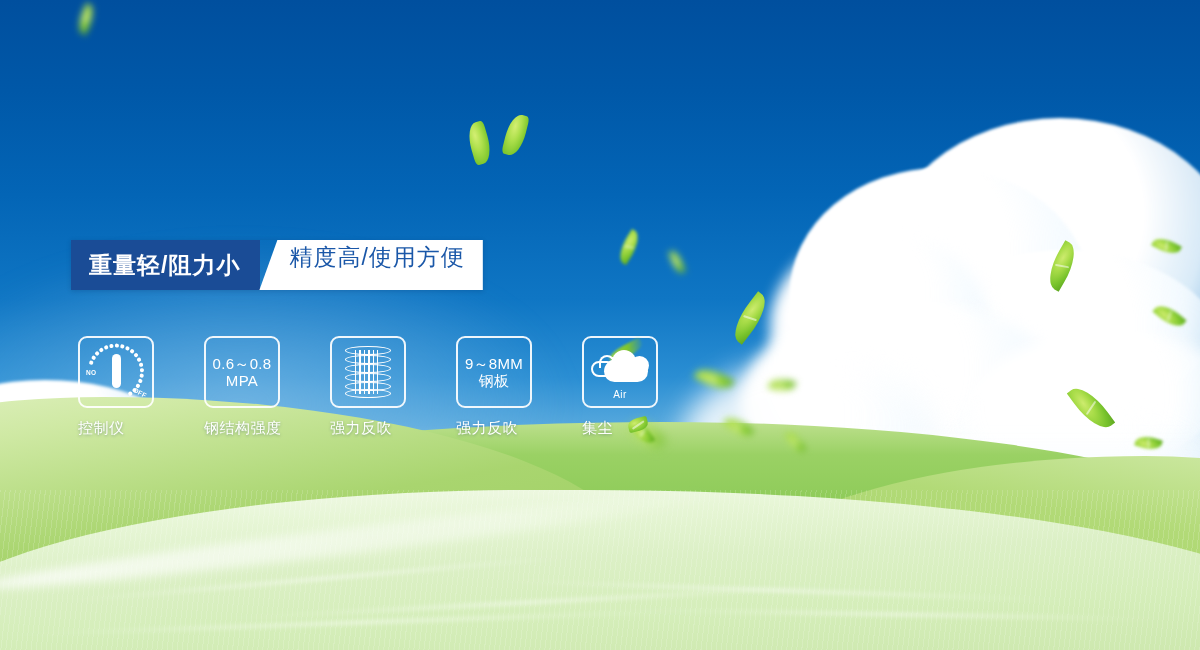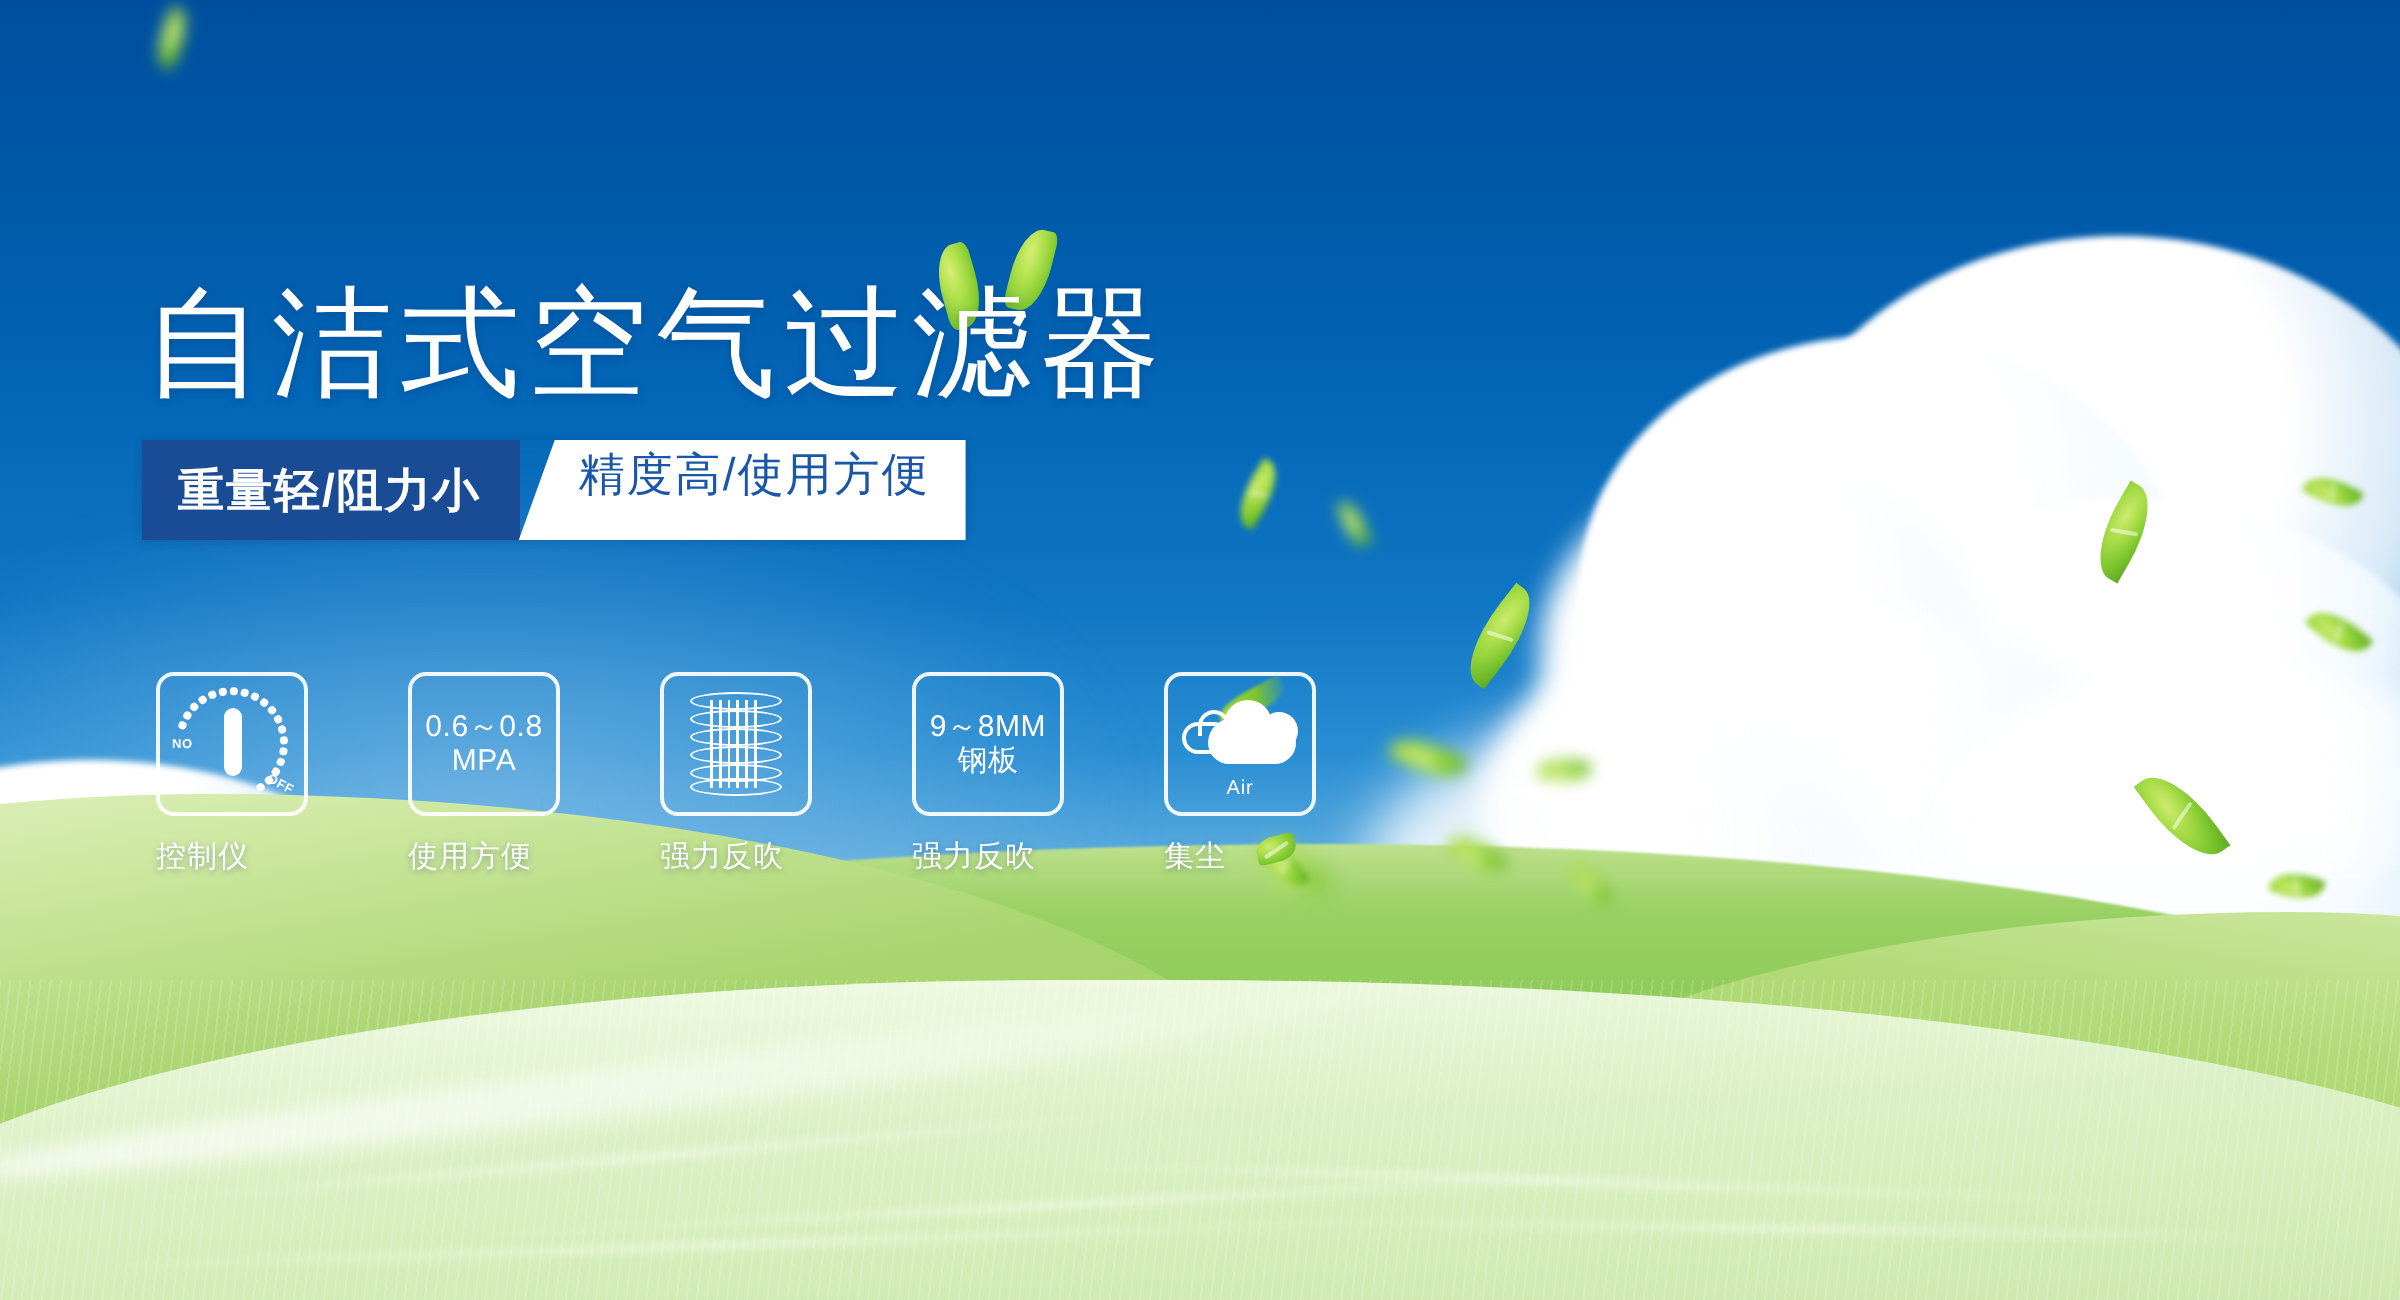"自洁式空气过滤器" div.title { html: <div>自洁式空气过滤器</div> -> none }
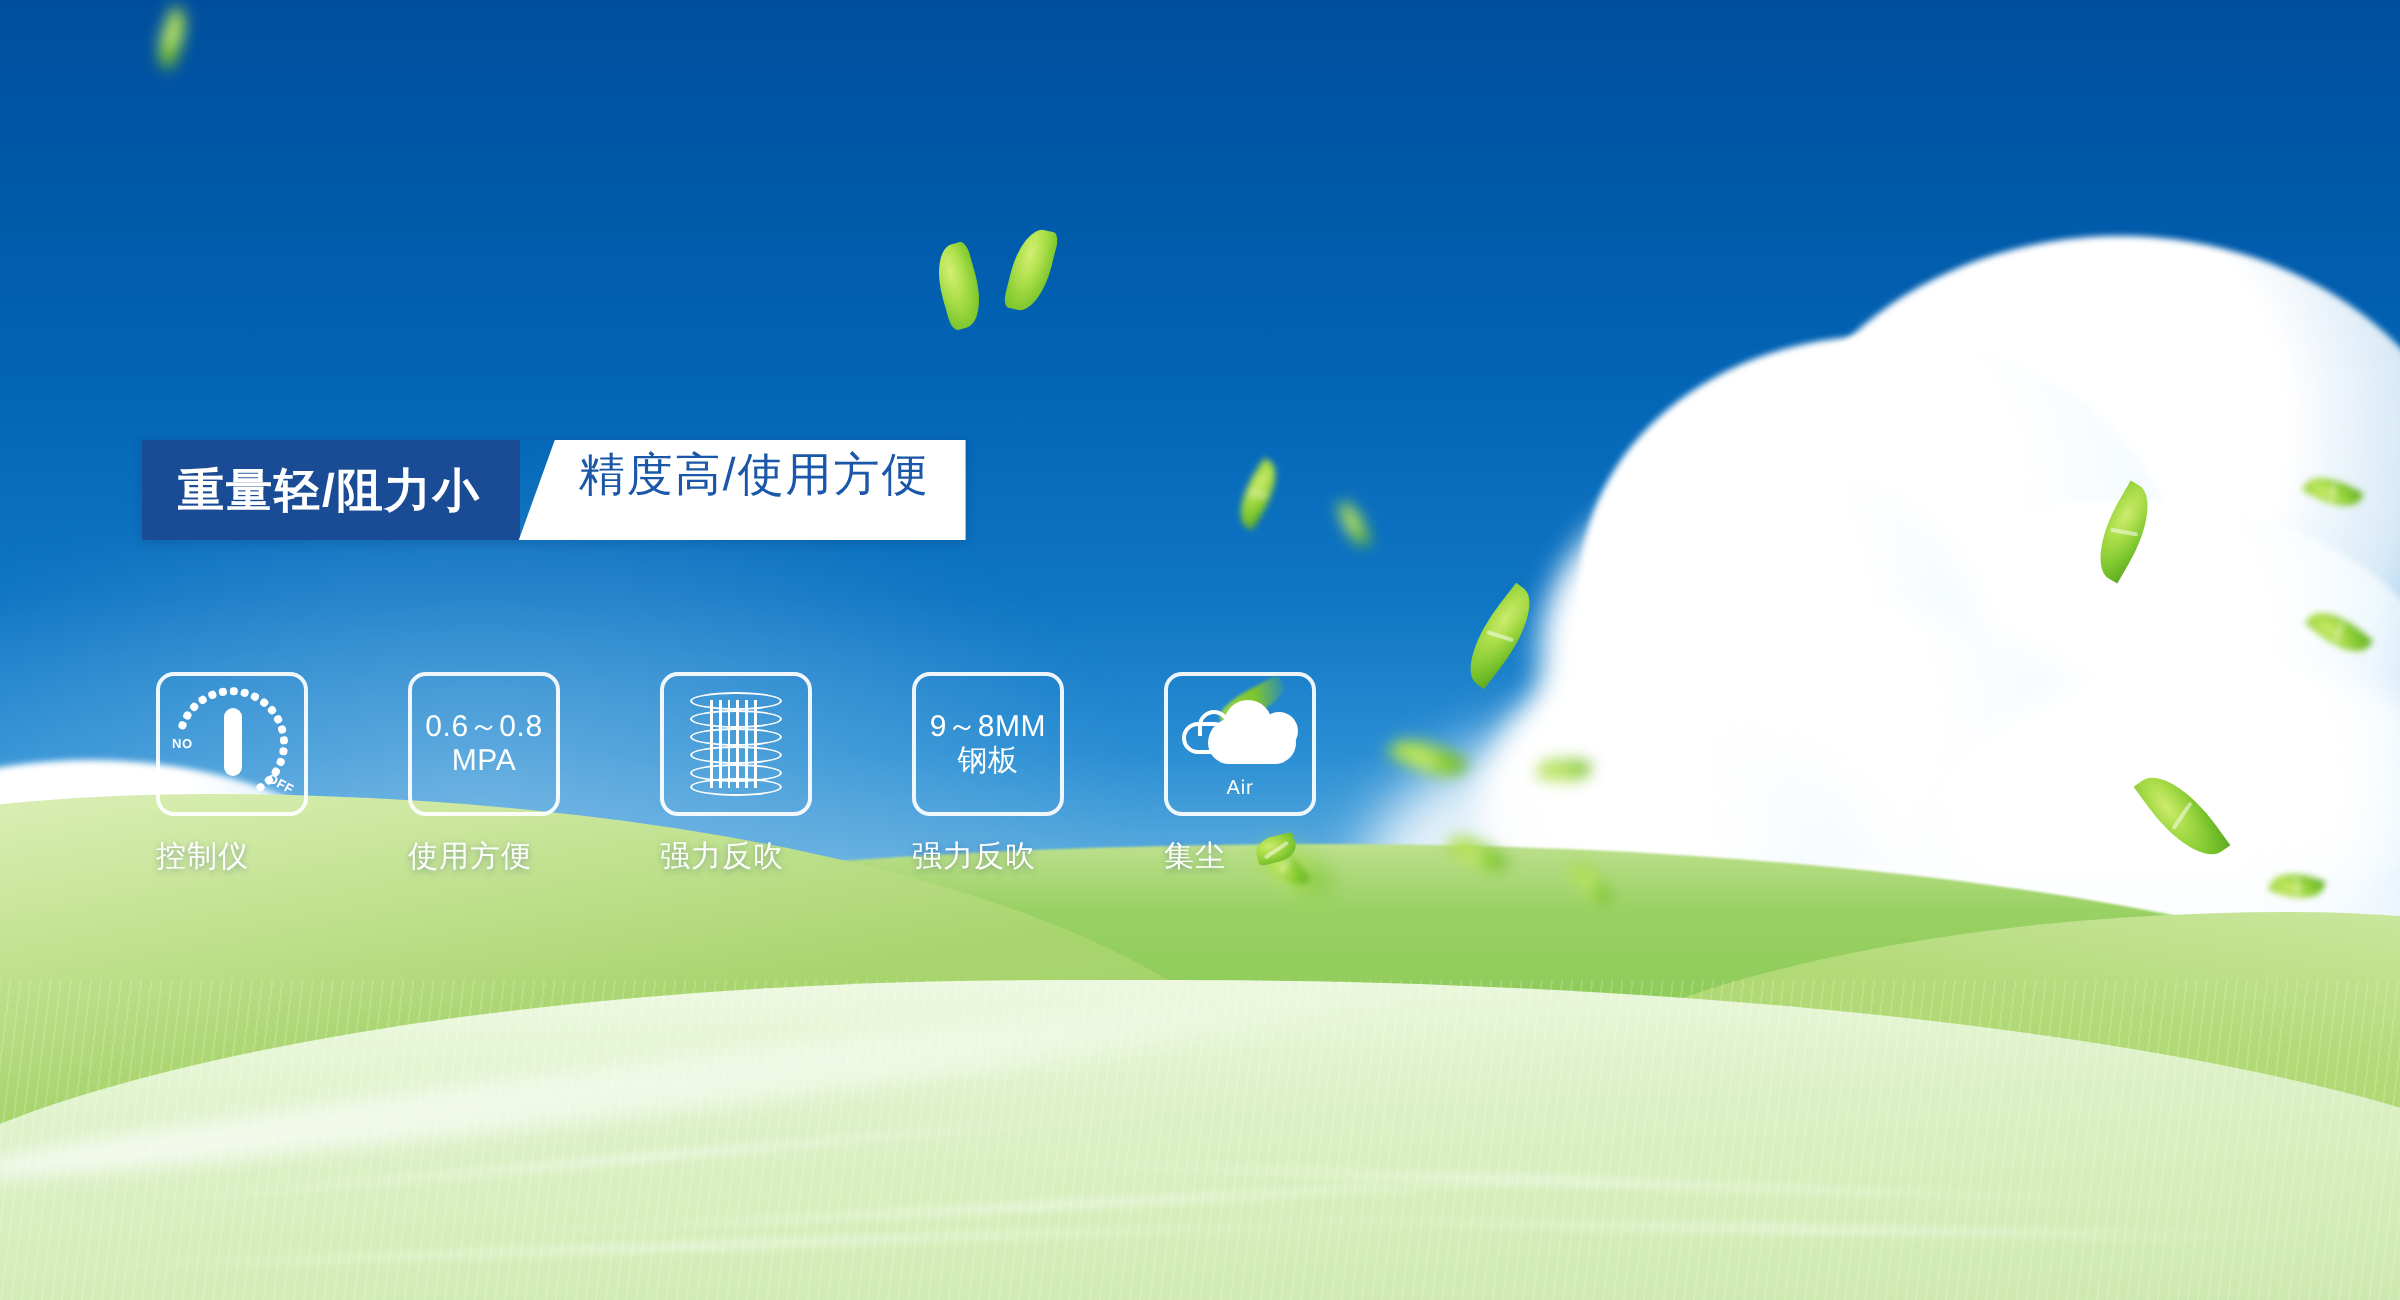"重量轻/阻力小" .subbar { top: 220px -> 240px }
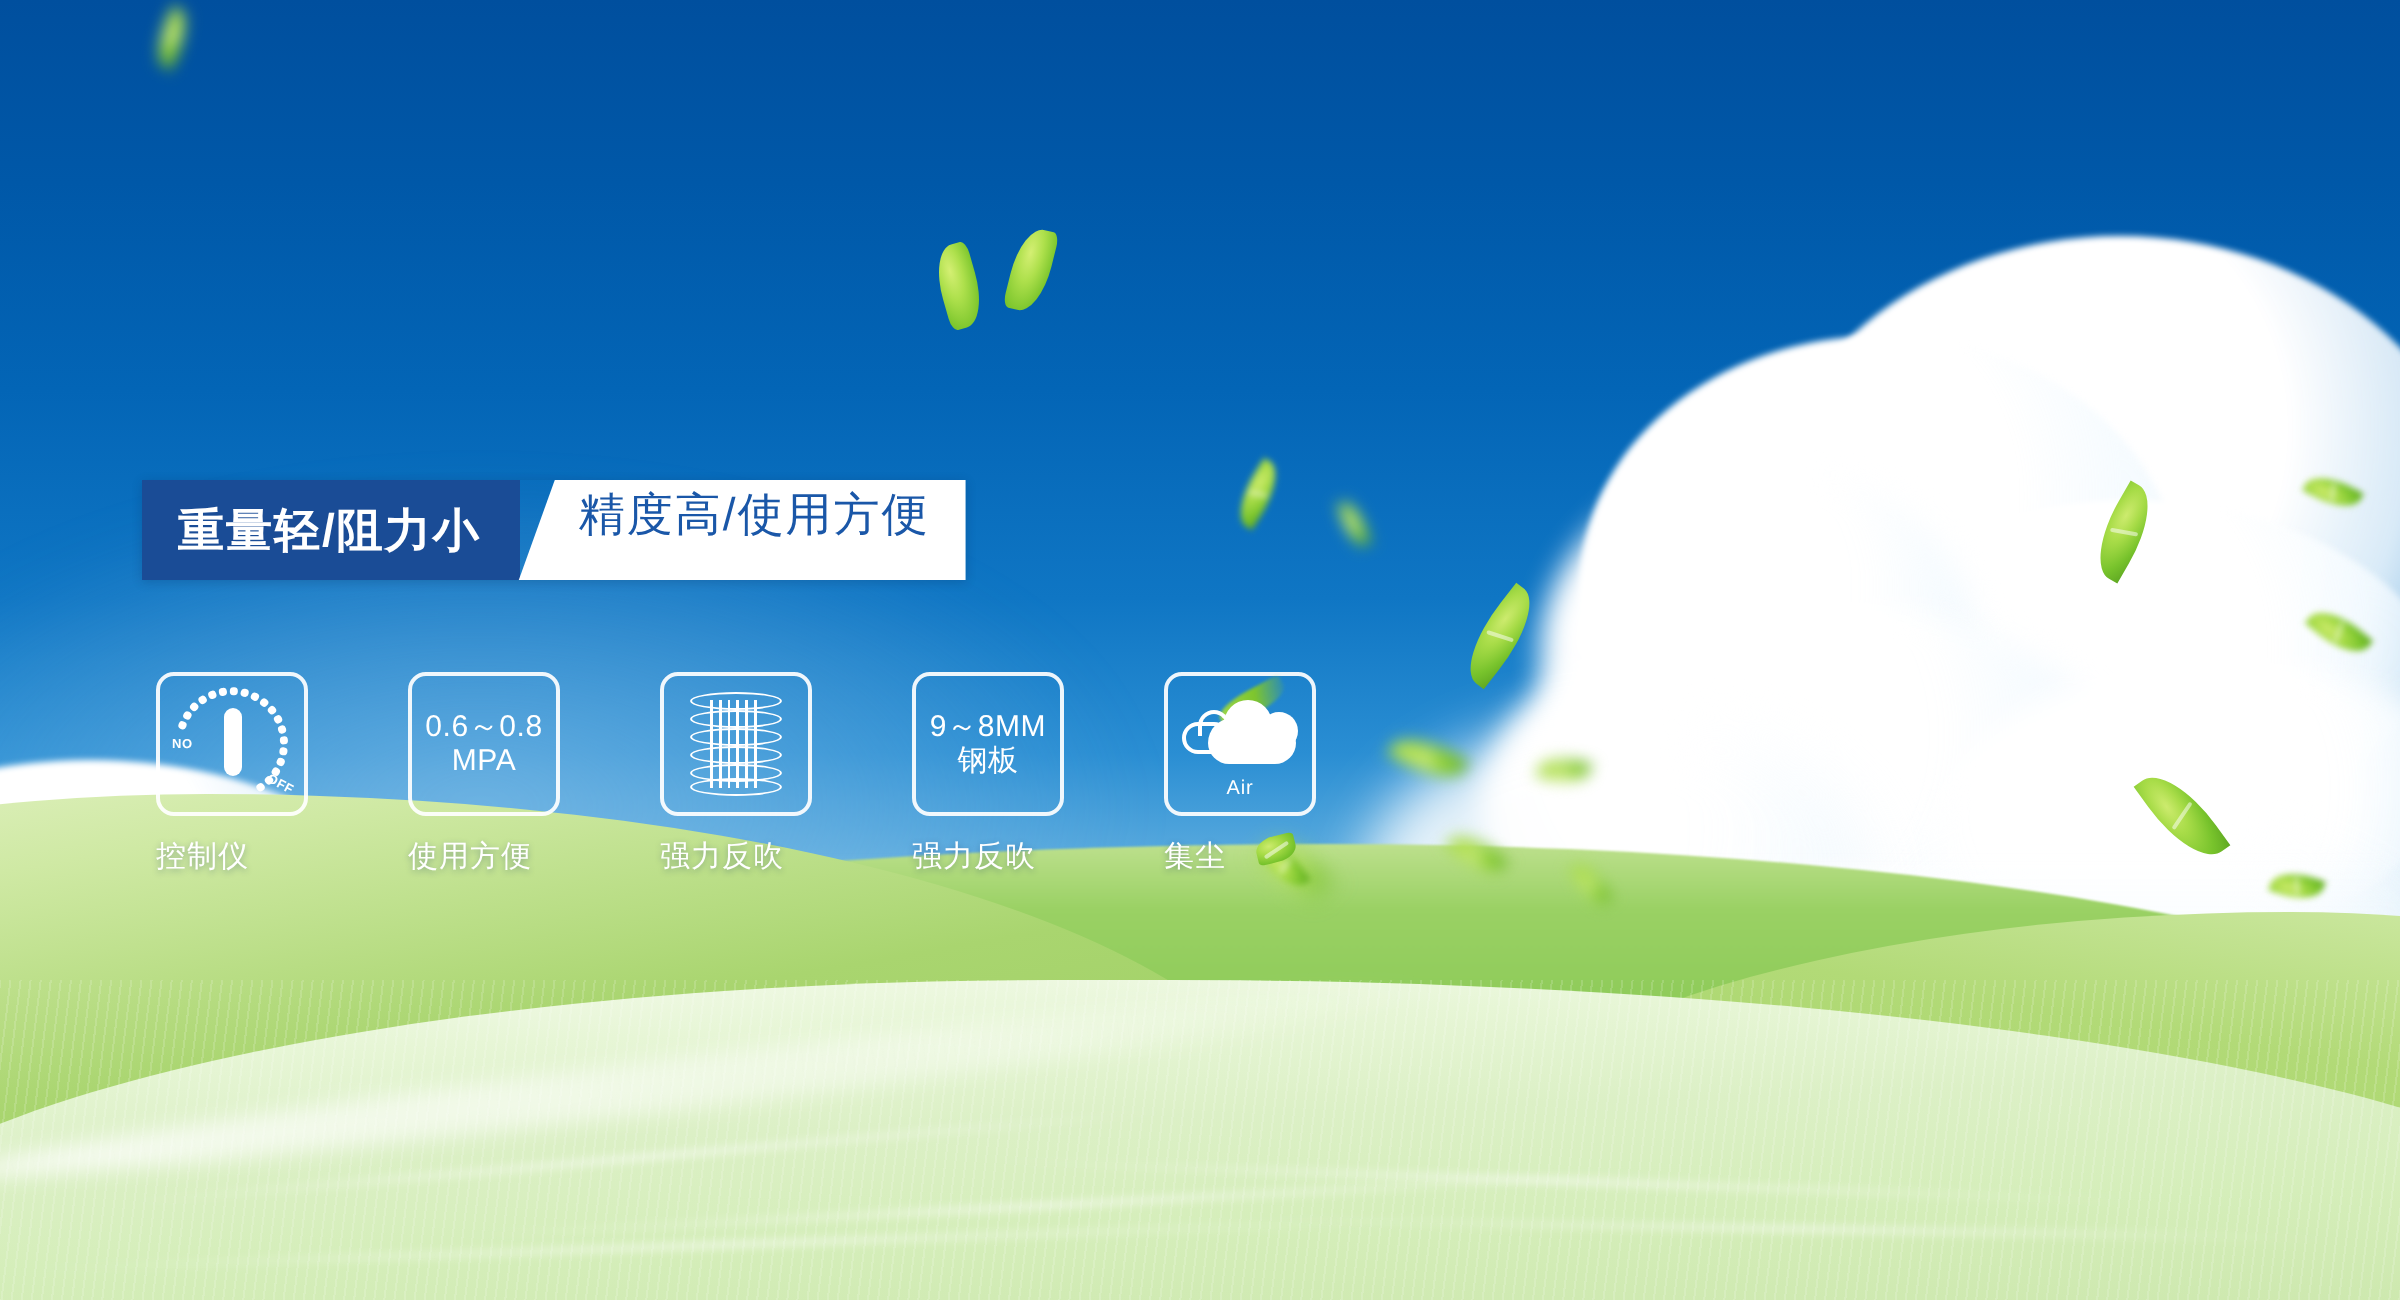"使用方便" div.flabel { text: 使用方便 -> 钢结构强度 }
